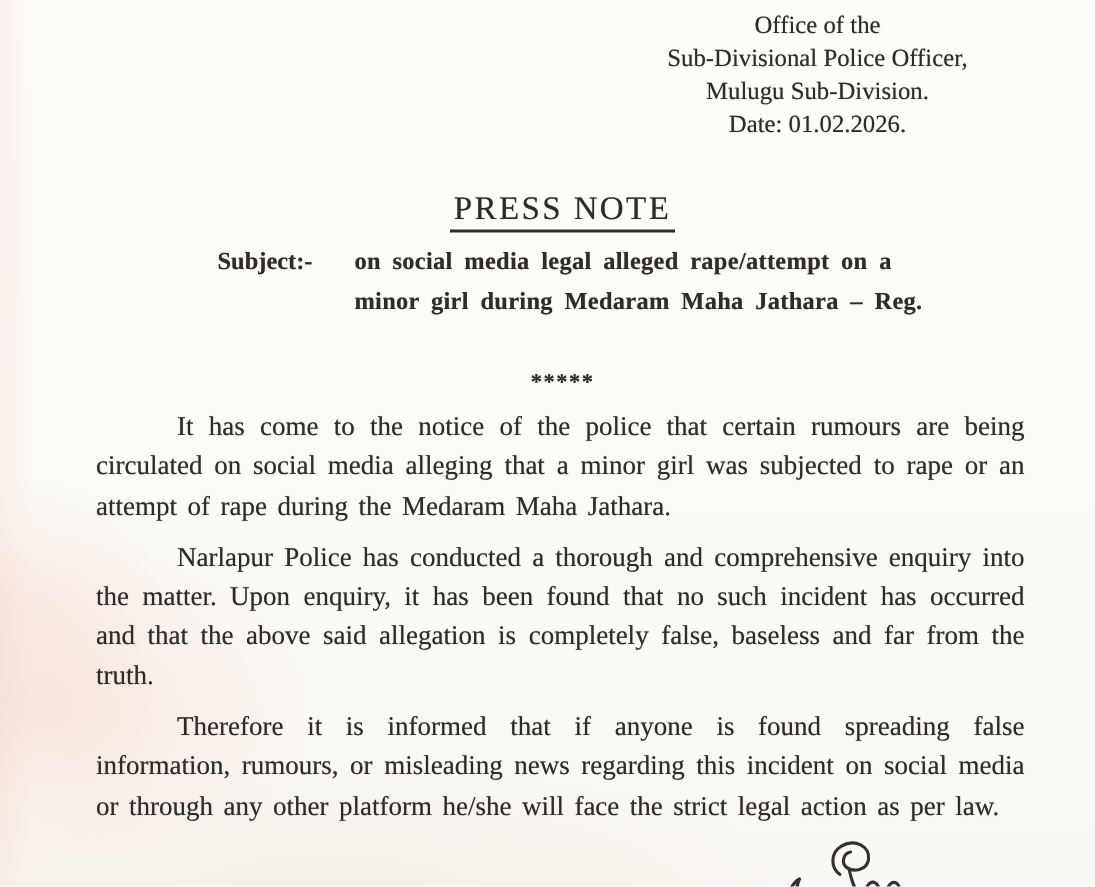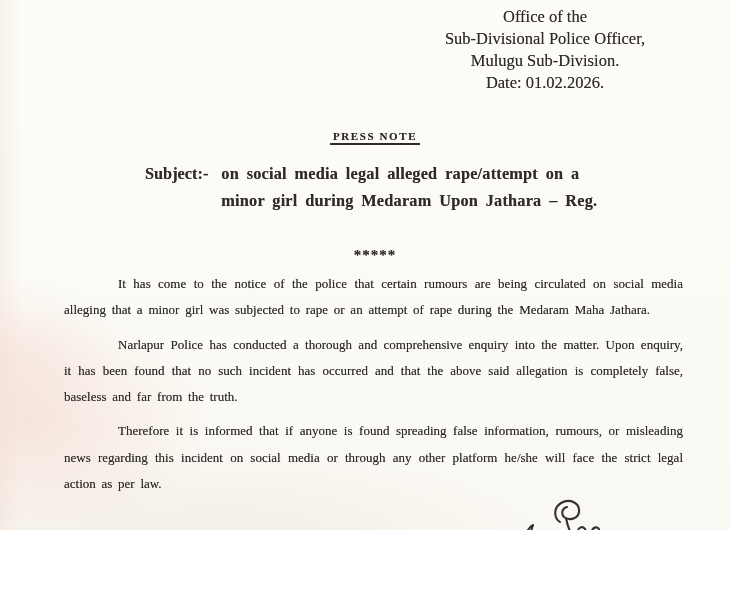"Office of the" .page { height: 530px -> 591px }
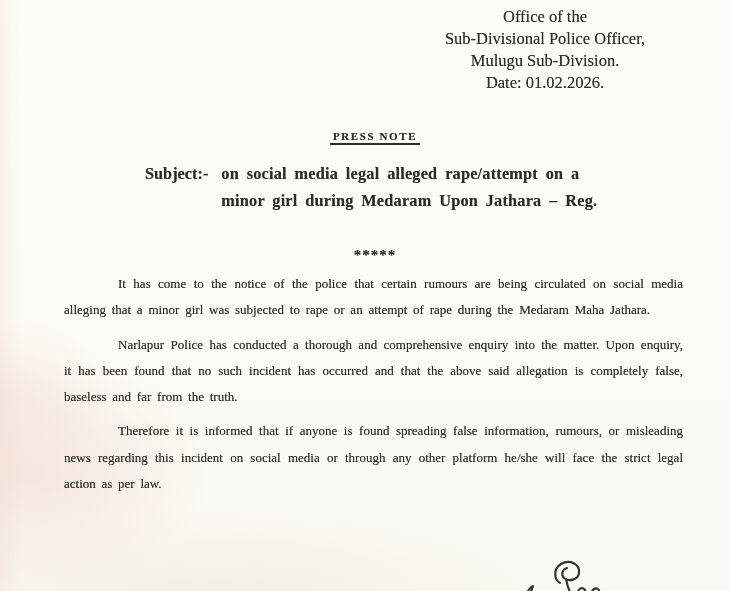"PRESS NOTE" .press-title-row span { font-size: 11px -> 22px; font-weight: 700 -> 400 }
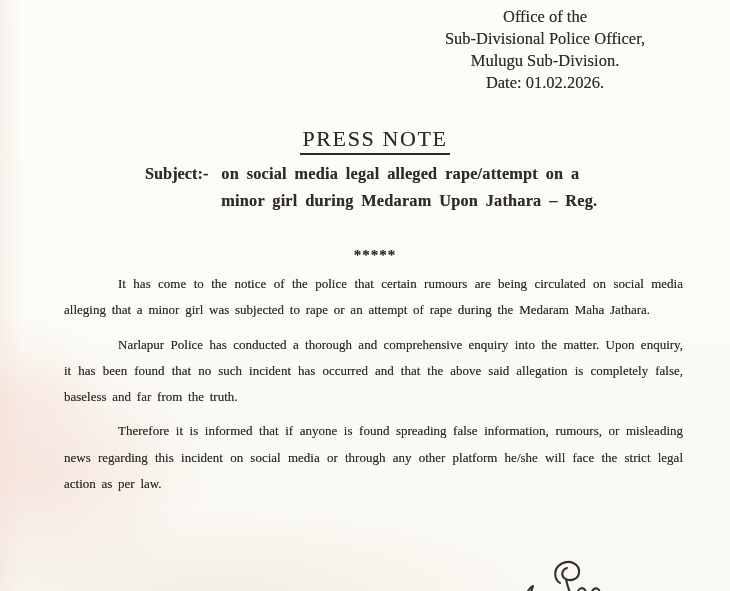"Subject:-" .subject { gap: 13px -> 28px }
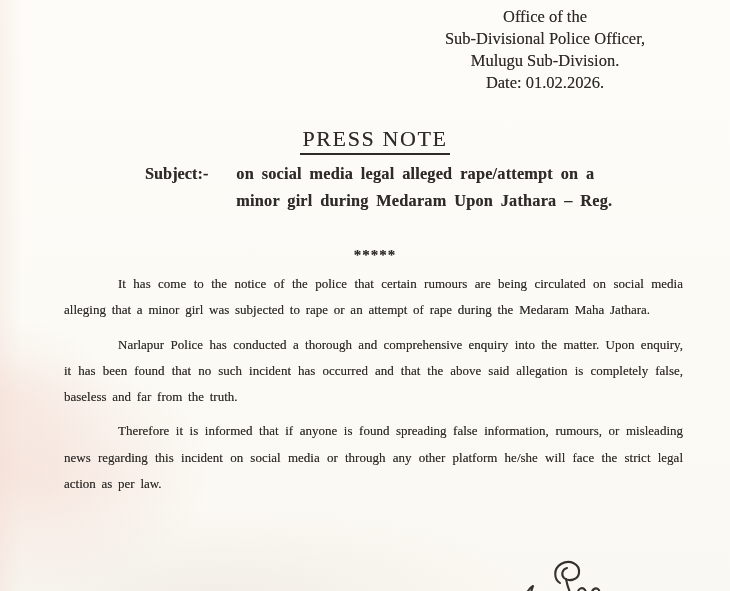"minor girl during Medaram Upon" div { text: Upon -> Maha }
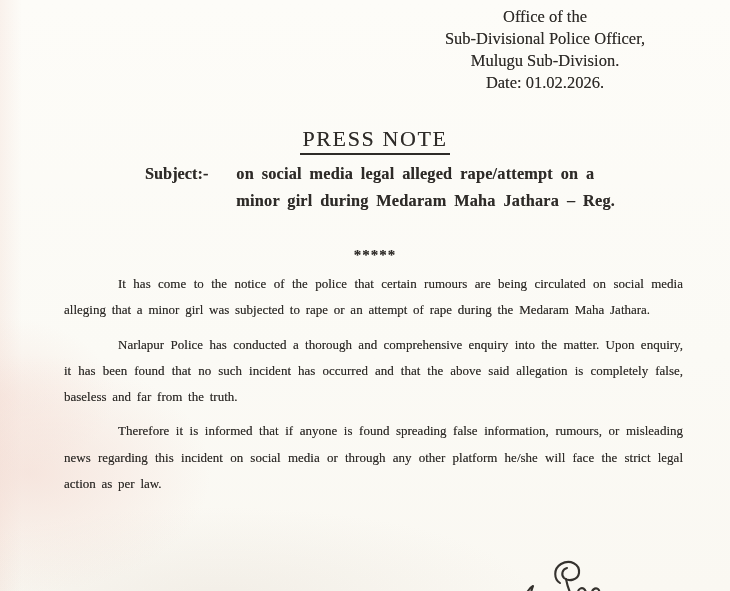"It has come to the" .body-text { font-size: 13px -> 18px }
